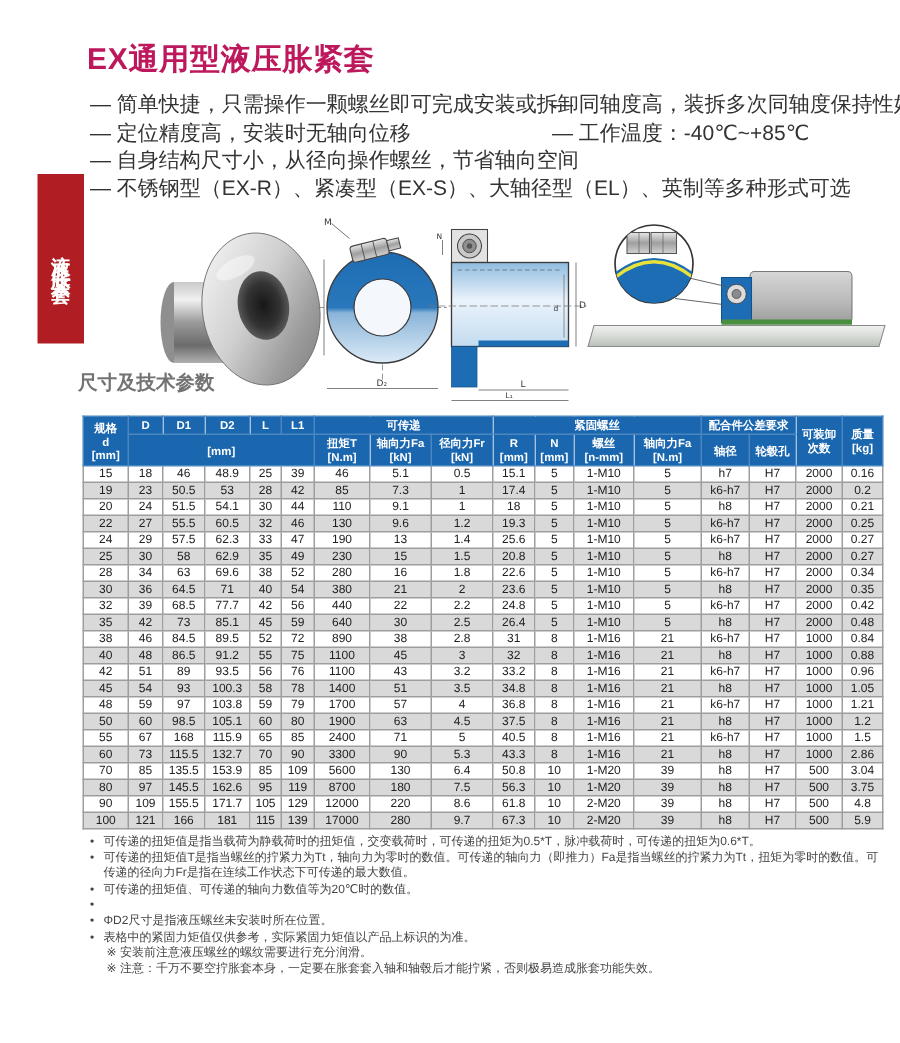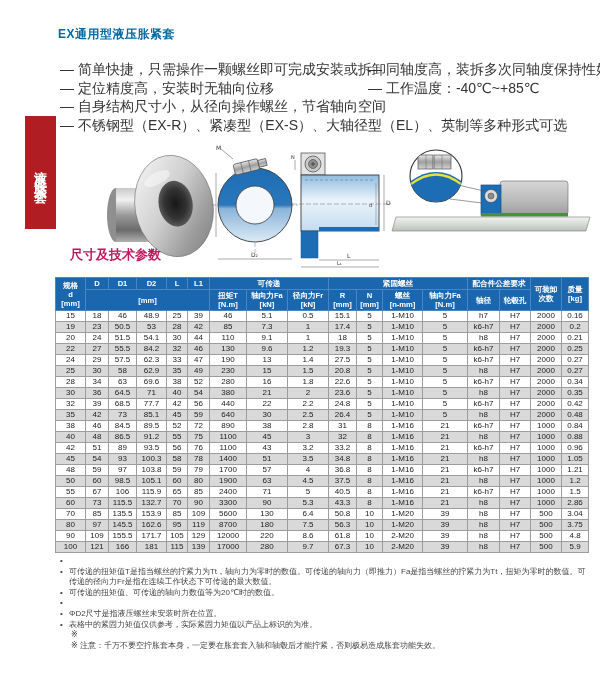"EX通用型液压胀紧套" #page-title { color: #0369a1 -> #be185d; font-size: 12px -> 20px }
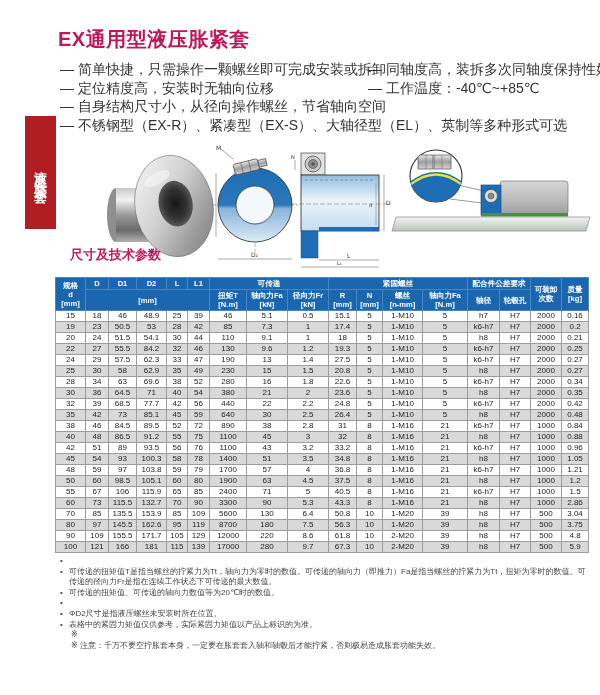"尺寸及技术参数" #section-title { color: #be185d -> #737373; left: 70px -> 52px }
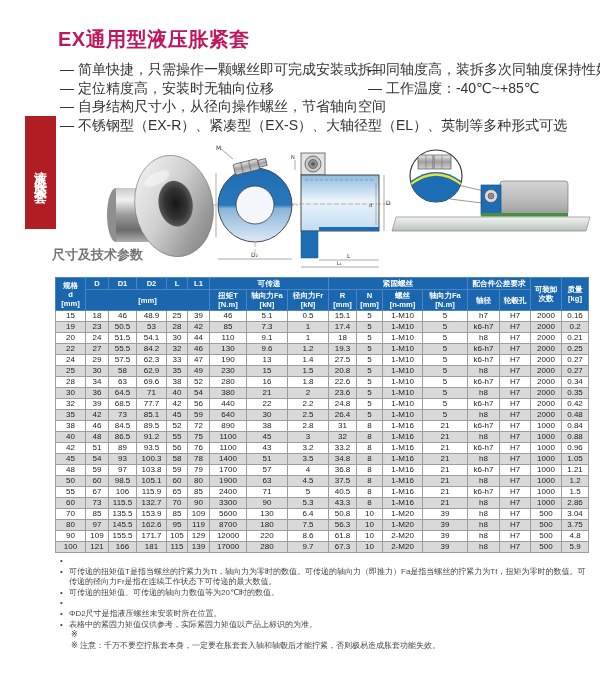"84.2" td { text: 84.2 -> 60.5 }
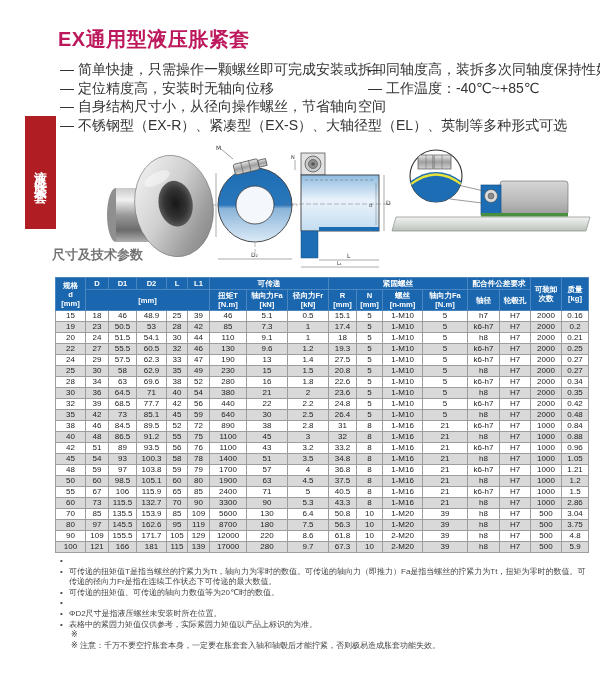"27.5" td { text: 27.5 -> 25.6 }
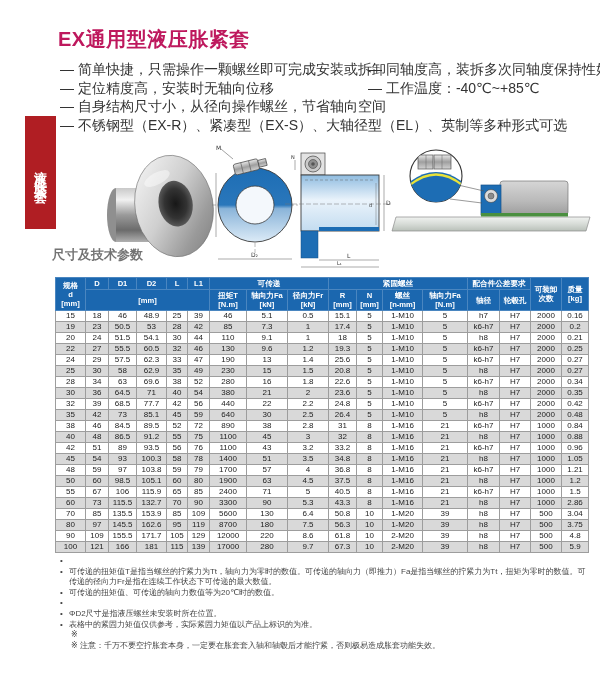"106" td { text: 106 -> 168 }
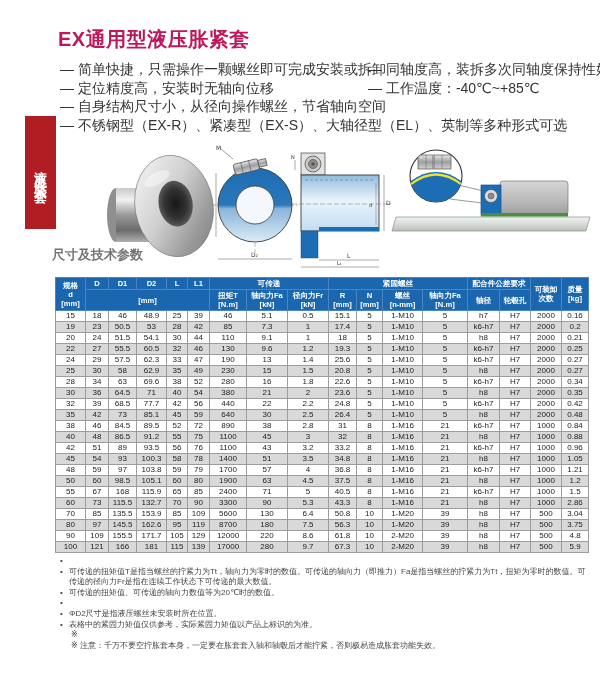"可传递的扭矩值是指当载荷为静载荷时的扭矩值，交变载荷时，可传递的扭矩为0.5*T" span { html: none -> <span>可传递的扭矩值是指当载荷为静载荷时的扭矩值，交变载荷时，可传递的扭矩为0.5*T，脉冲载荷时，可传递的扭矩为0.6*T。</span> }
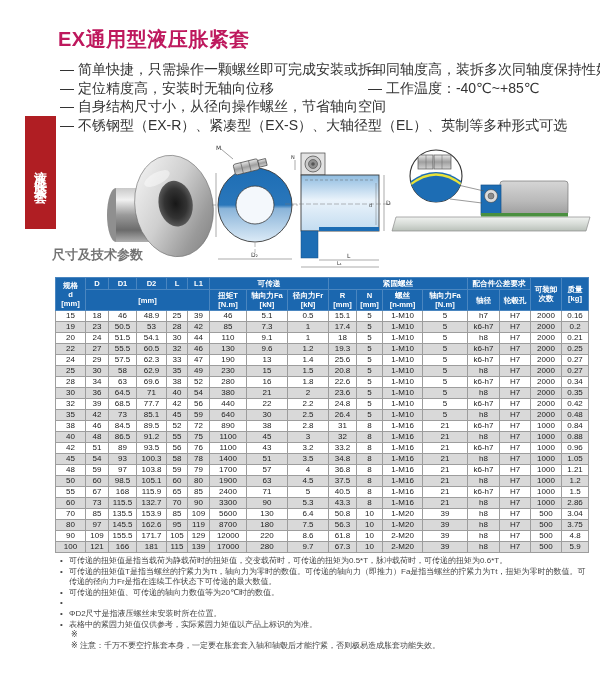"安装前注意液压螺丝的螺纹需要进行充分润滑。" span { html: none -> <span>安装前注意液压螺丝的螺纹需要进行充分润滑。</span> }
